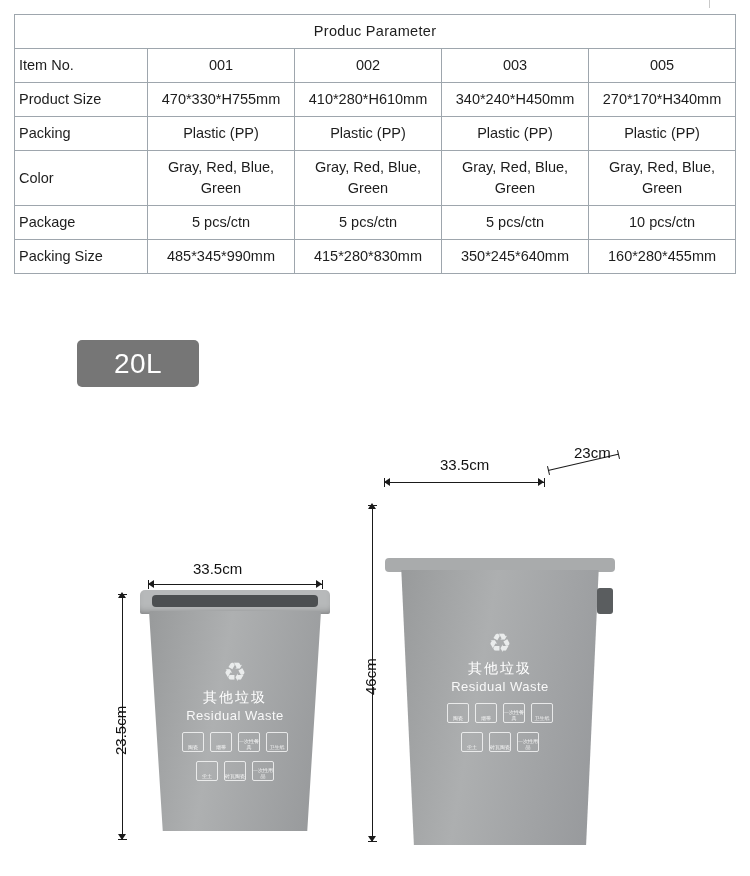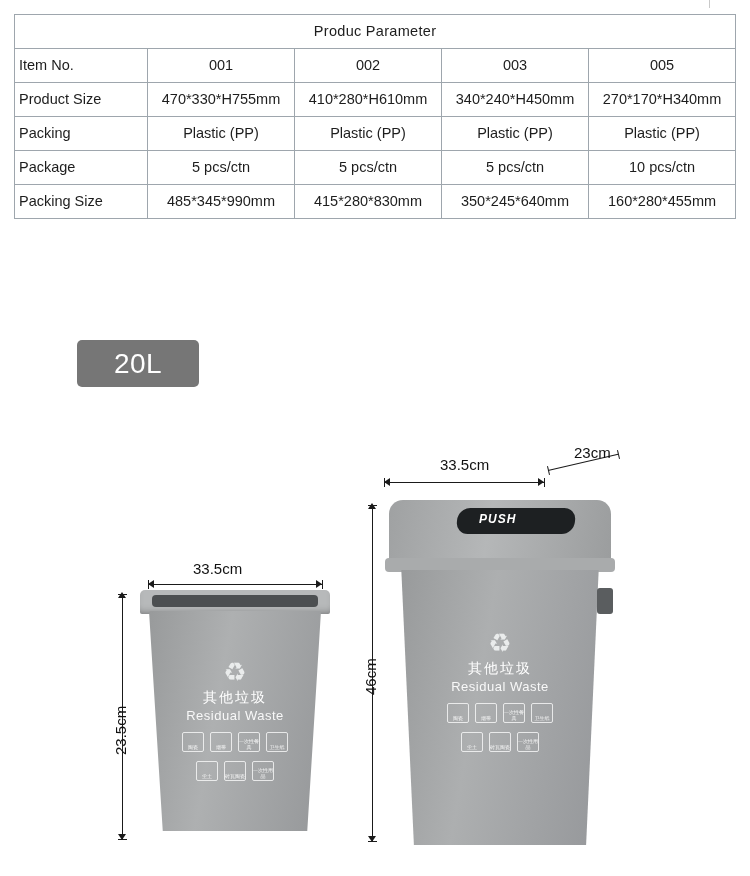"Color" tr { html: none -> <tr> <td>Color</td> <td>Gray, Red, Blue, Green</td> <td>Gray, Red, Blue, Green</td> <td>Gray, Red, Blue, Green</td> <td>Gray, Red, Blue, Green</td> </tr> }
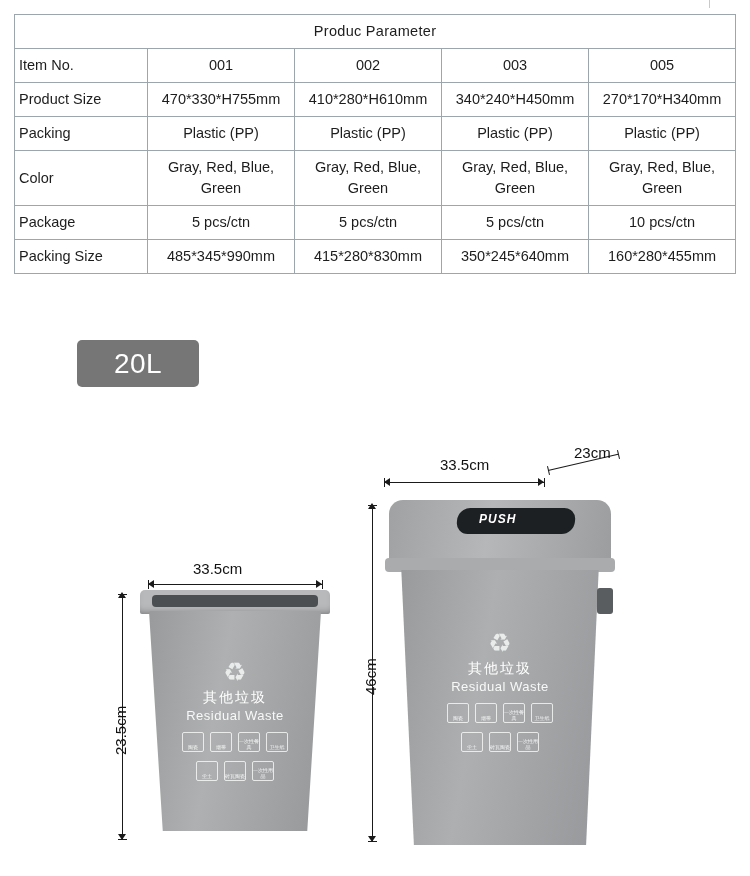"PUSH" div.lid { html: <div> <div></div> <div>PUSH</div> </div> -> none }
